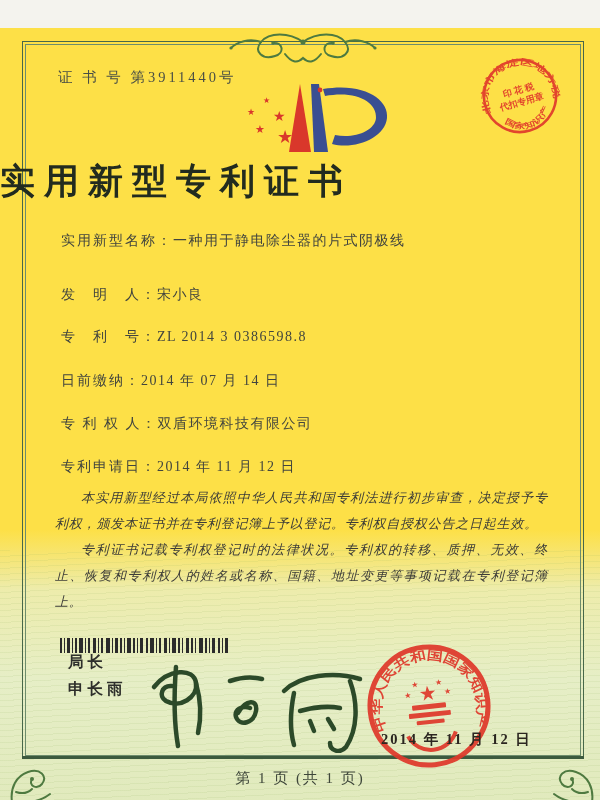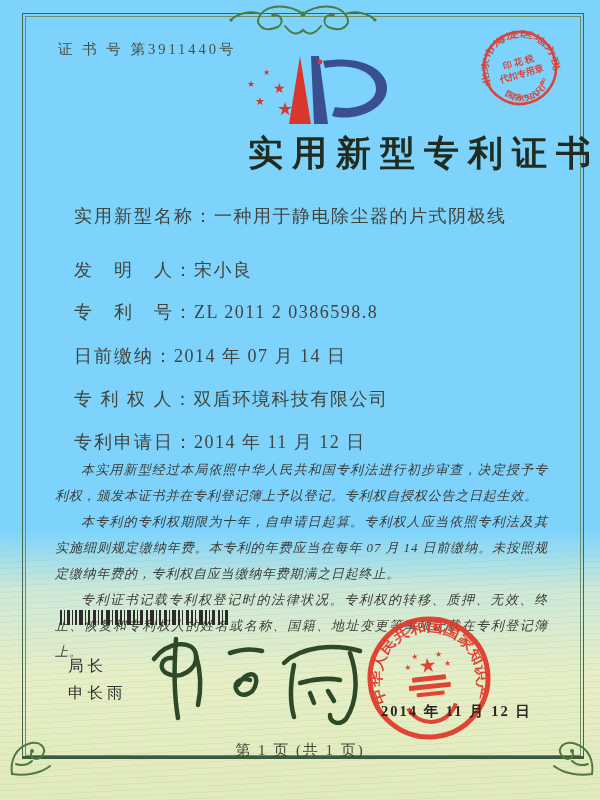"证 书 号 第3911440号" .page { background: #7dd3fc -> #fde047; margin-top: none -> 28px }
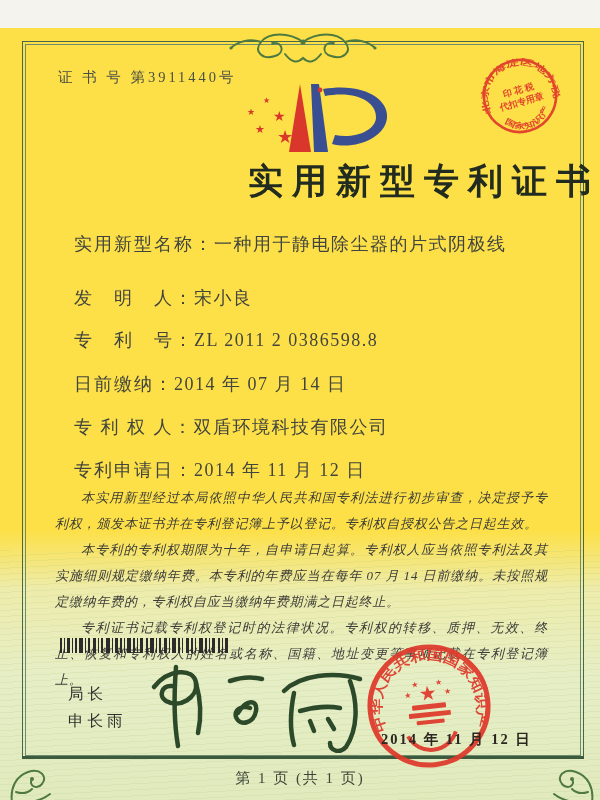"实用新型专利证书" .title { text-align: right -> left }
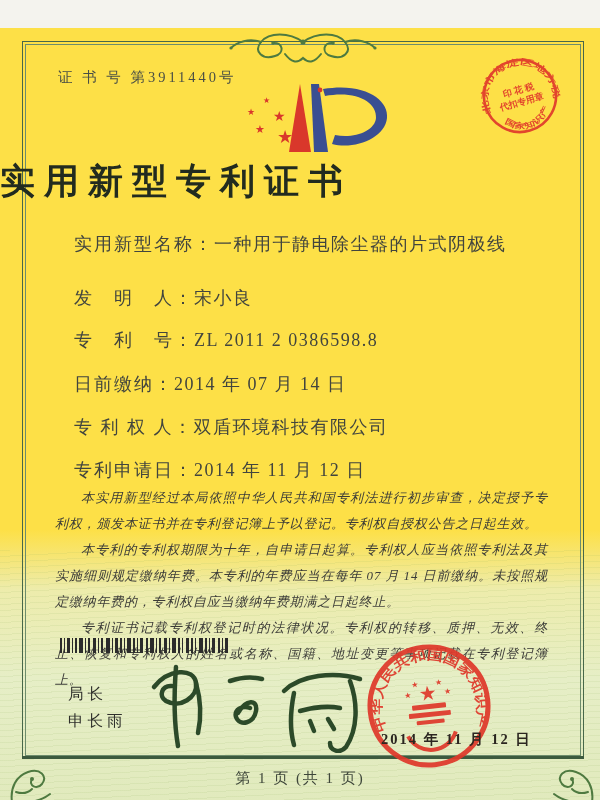"实用新型名称：一种用于静电除尘器的片式阴极线" .field-row { font-size: 18px -> 14px; left: 17px -> 4px }
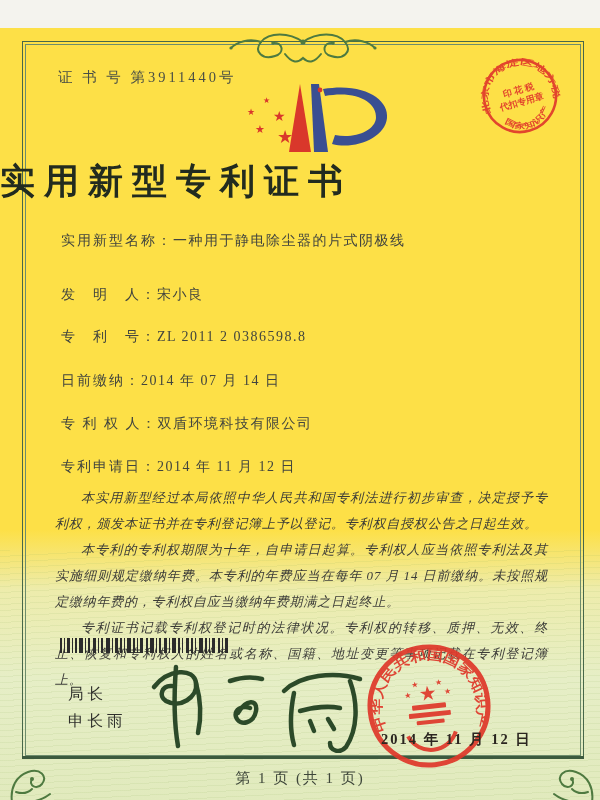"ZL 2011 2 0386598.8" span { text: 2011 2 -> 2014 3 }
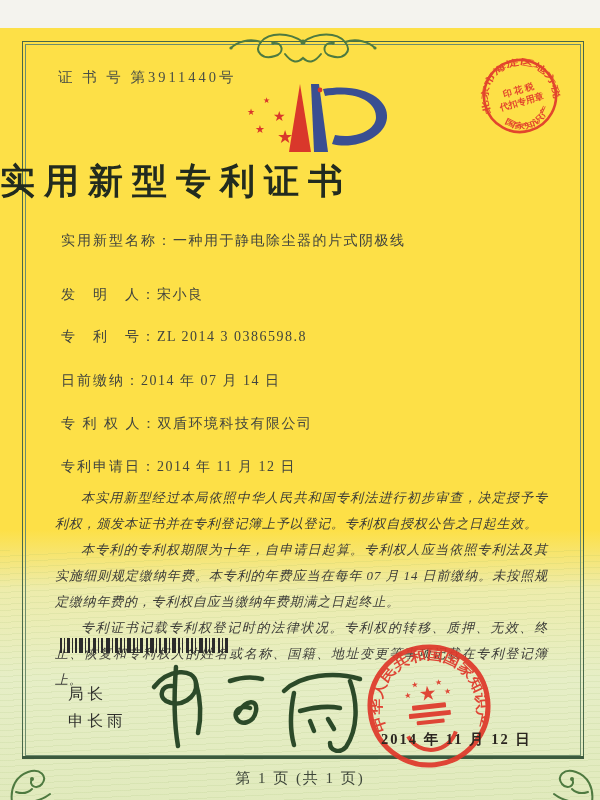"本专利的专利权期限为十年，自申请日起算。专利权人应当依照专利法及其实施细则规定缴" p { html: <p>本专利的专利权期限为十年，自申请日起算。专利权人应当依照专利法及其实施细则规定缴纳年费。本专利的年费应当在每年 07 月 14 日前缴纳。未按照规定缴纳年费的，专利权自应当缴纳年费期满之日起终止。</p> -> none }
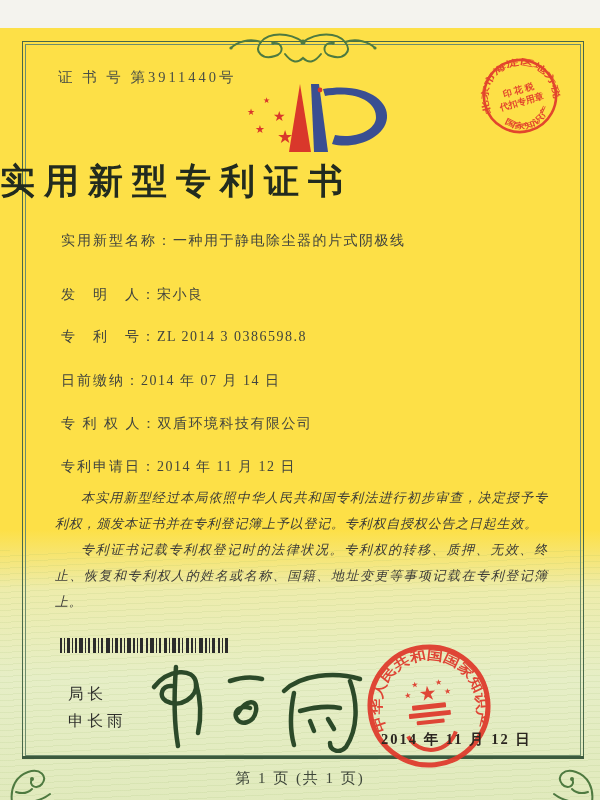"局长" .signer { font-weight: normal -> bold; top: 652px -> 620px }
